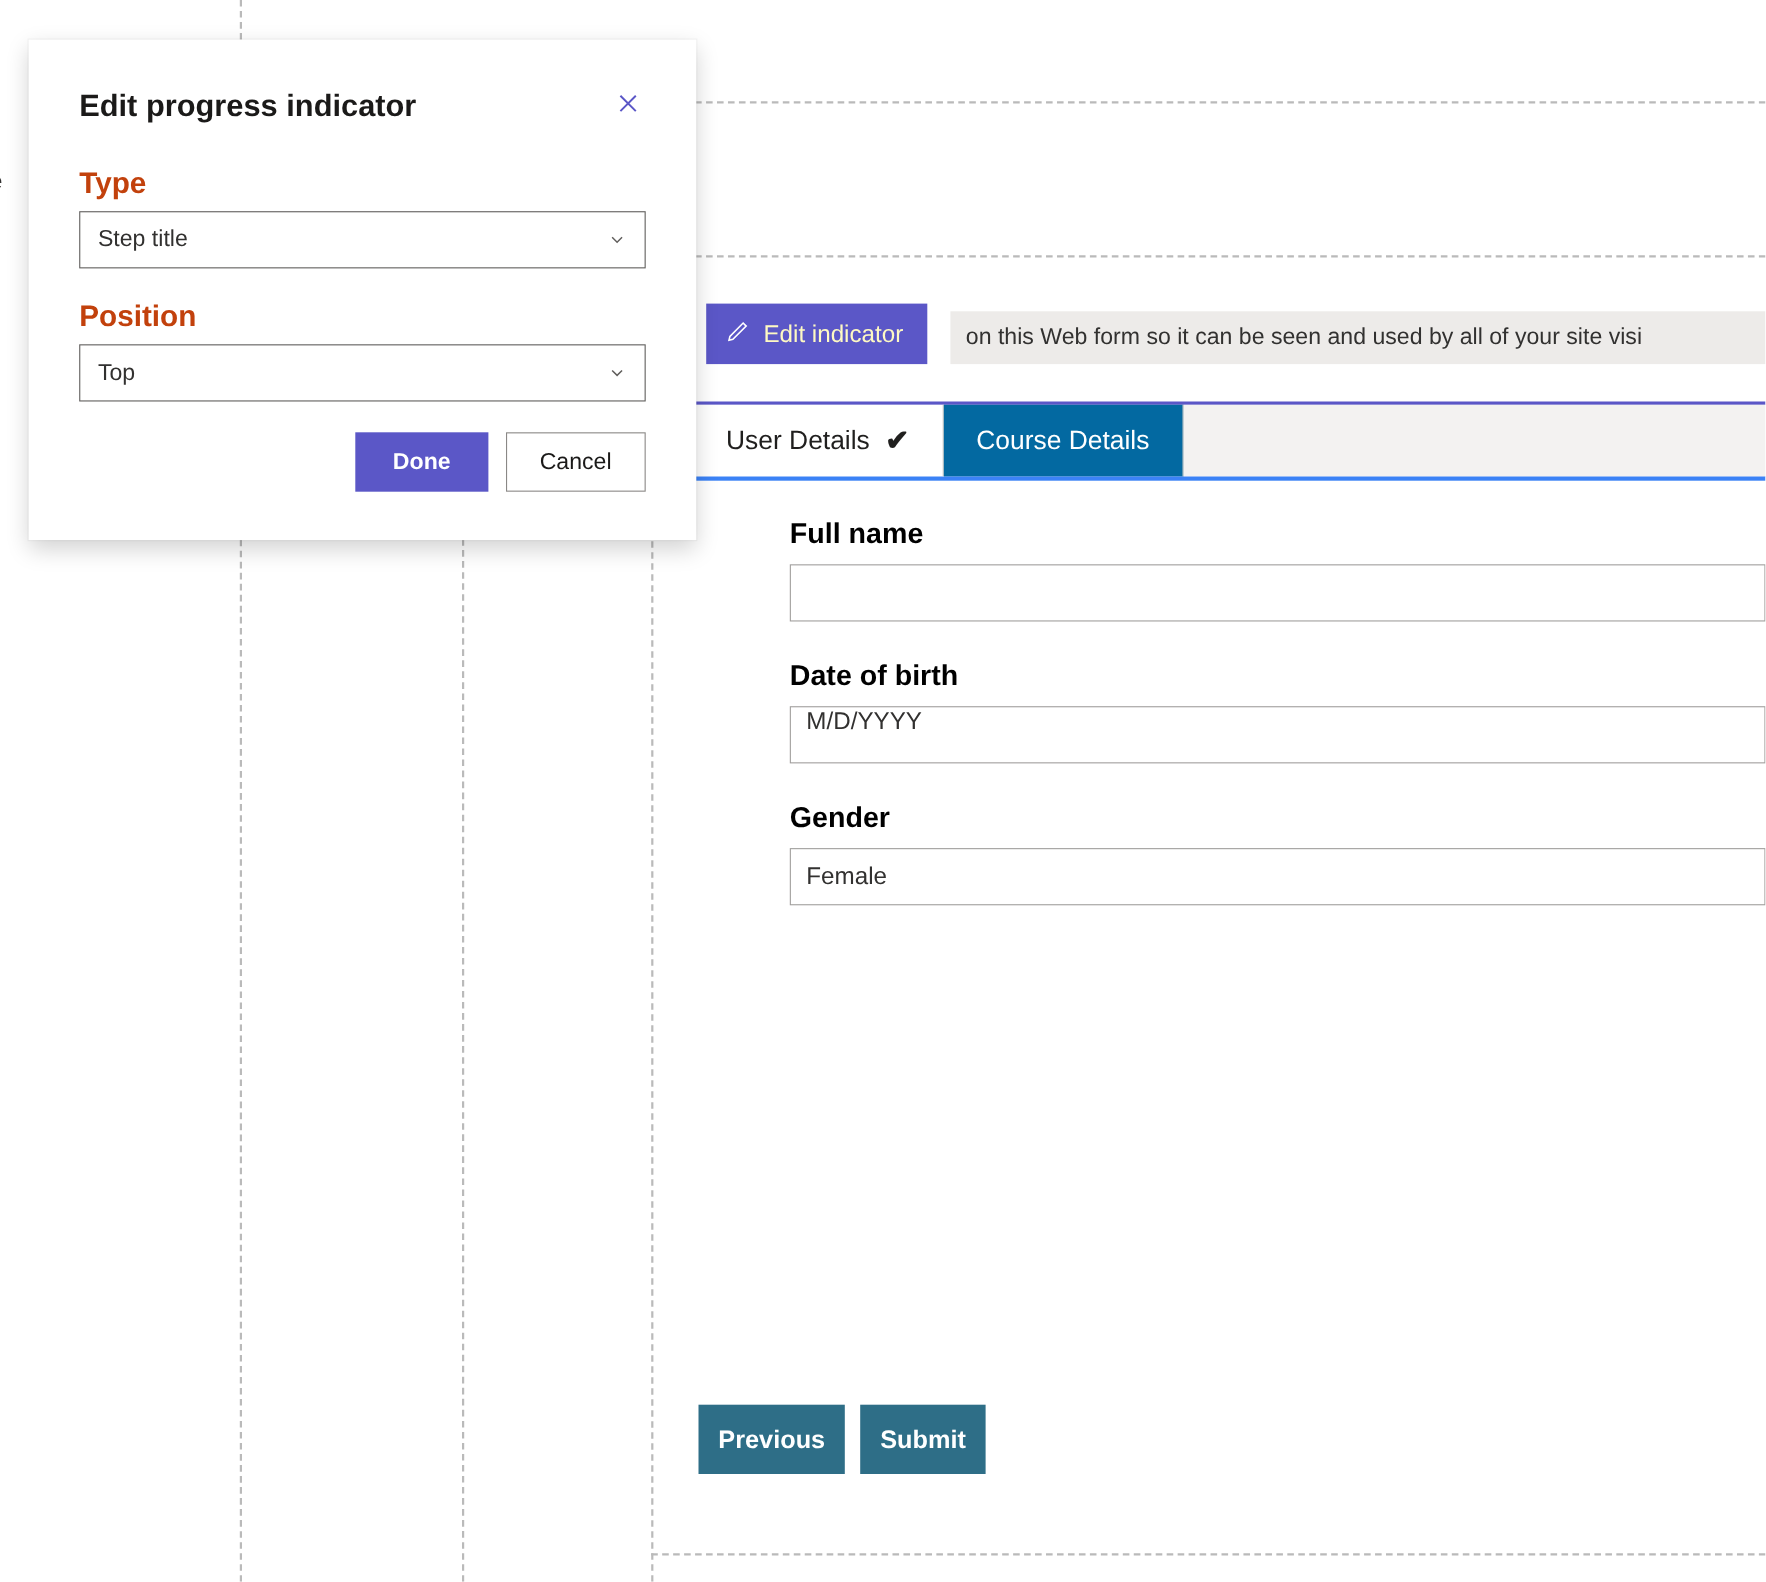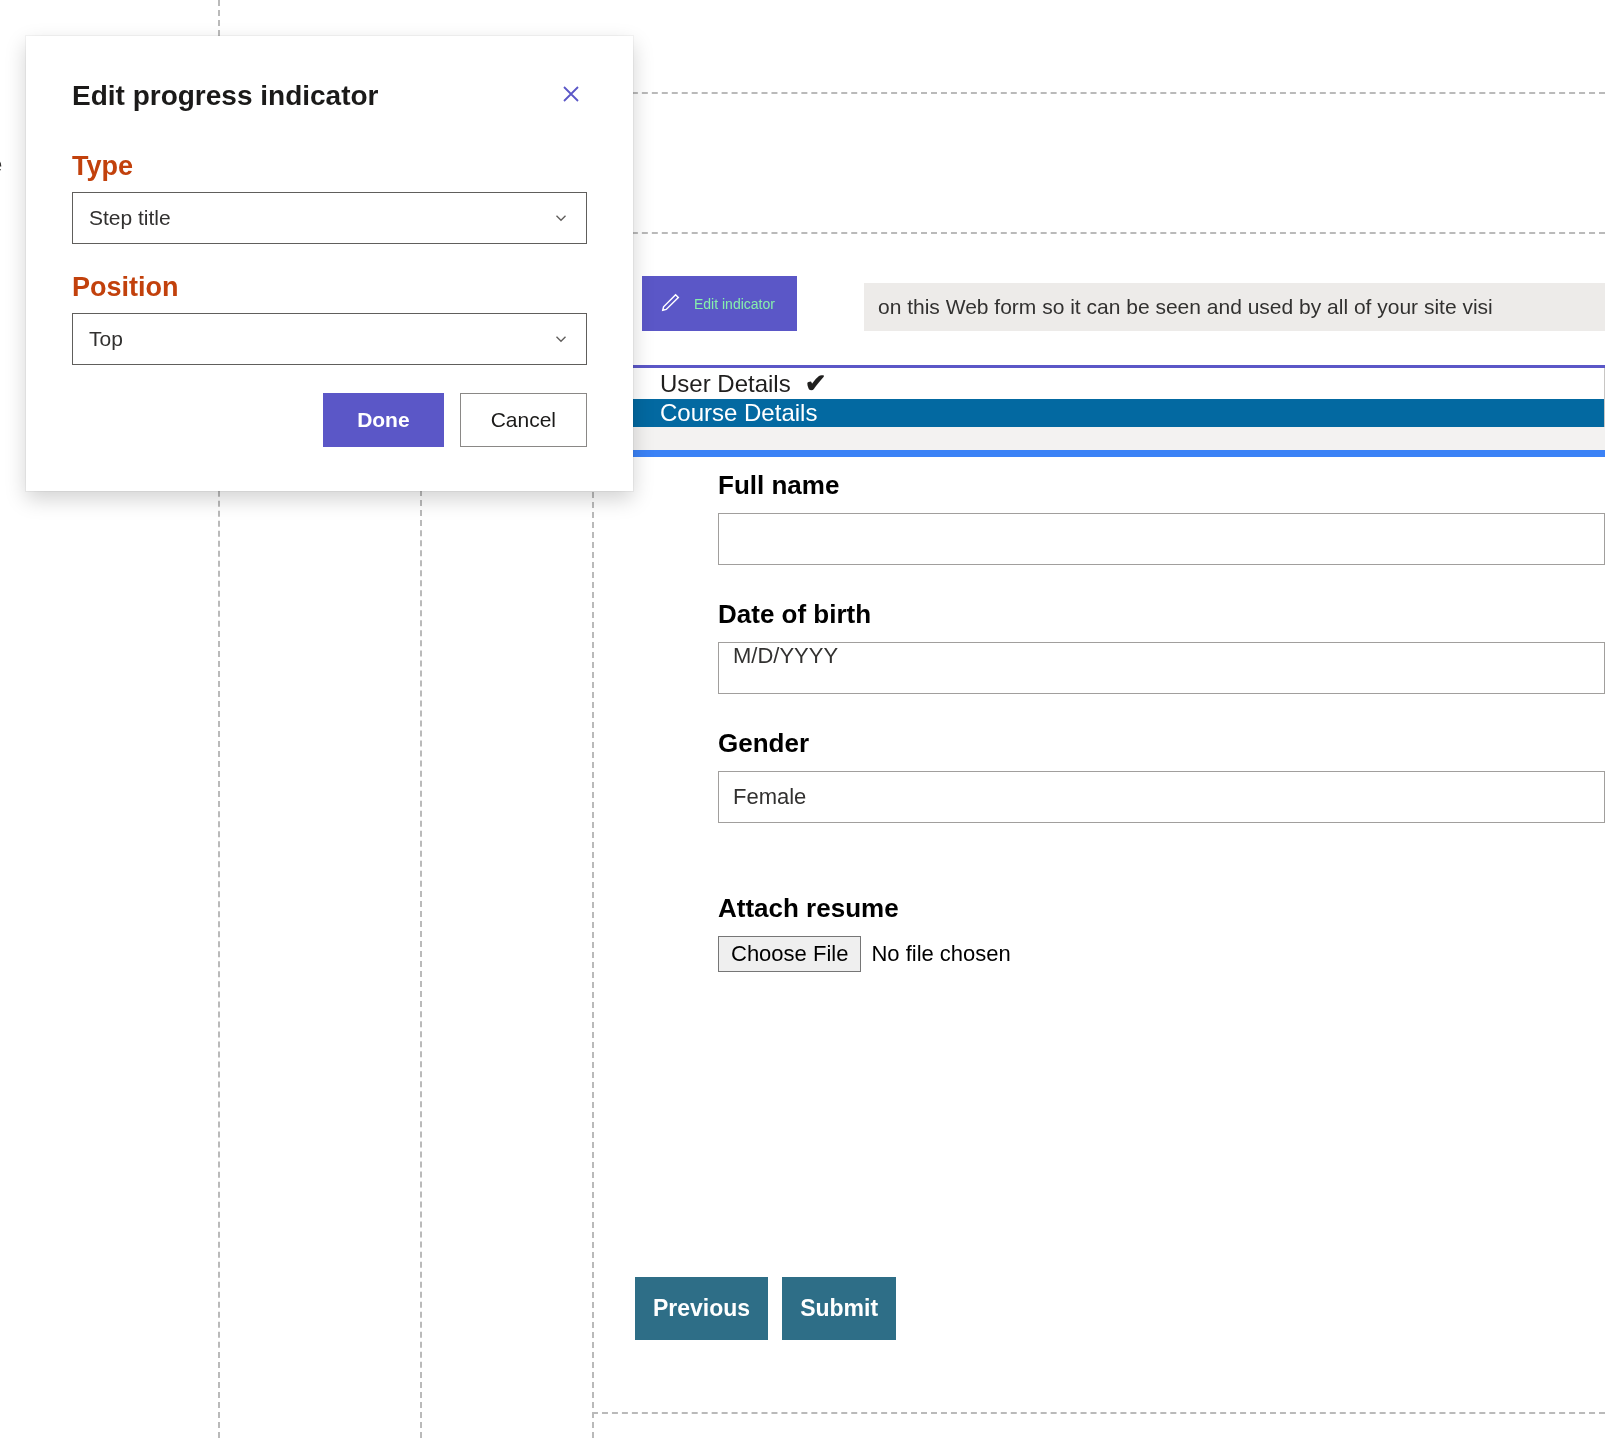"Edit indicator" .edit-indicator-btn { color: #86efac -> #fef9c3; font-size: 14px -> 22px }
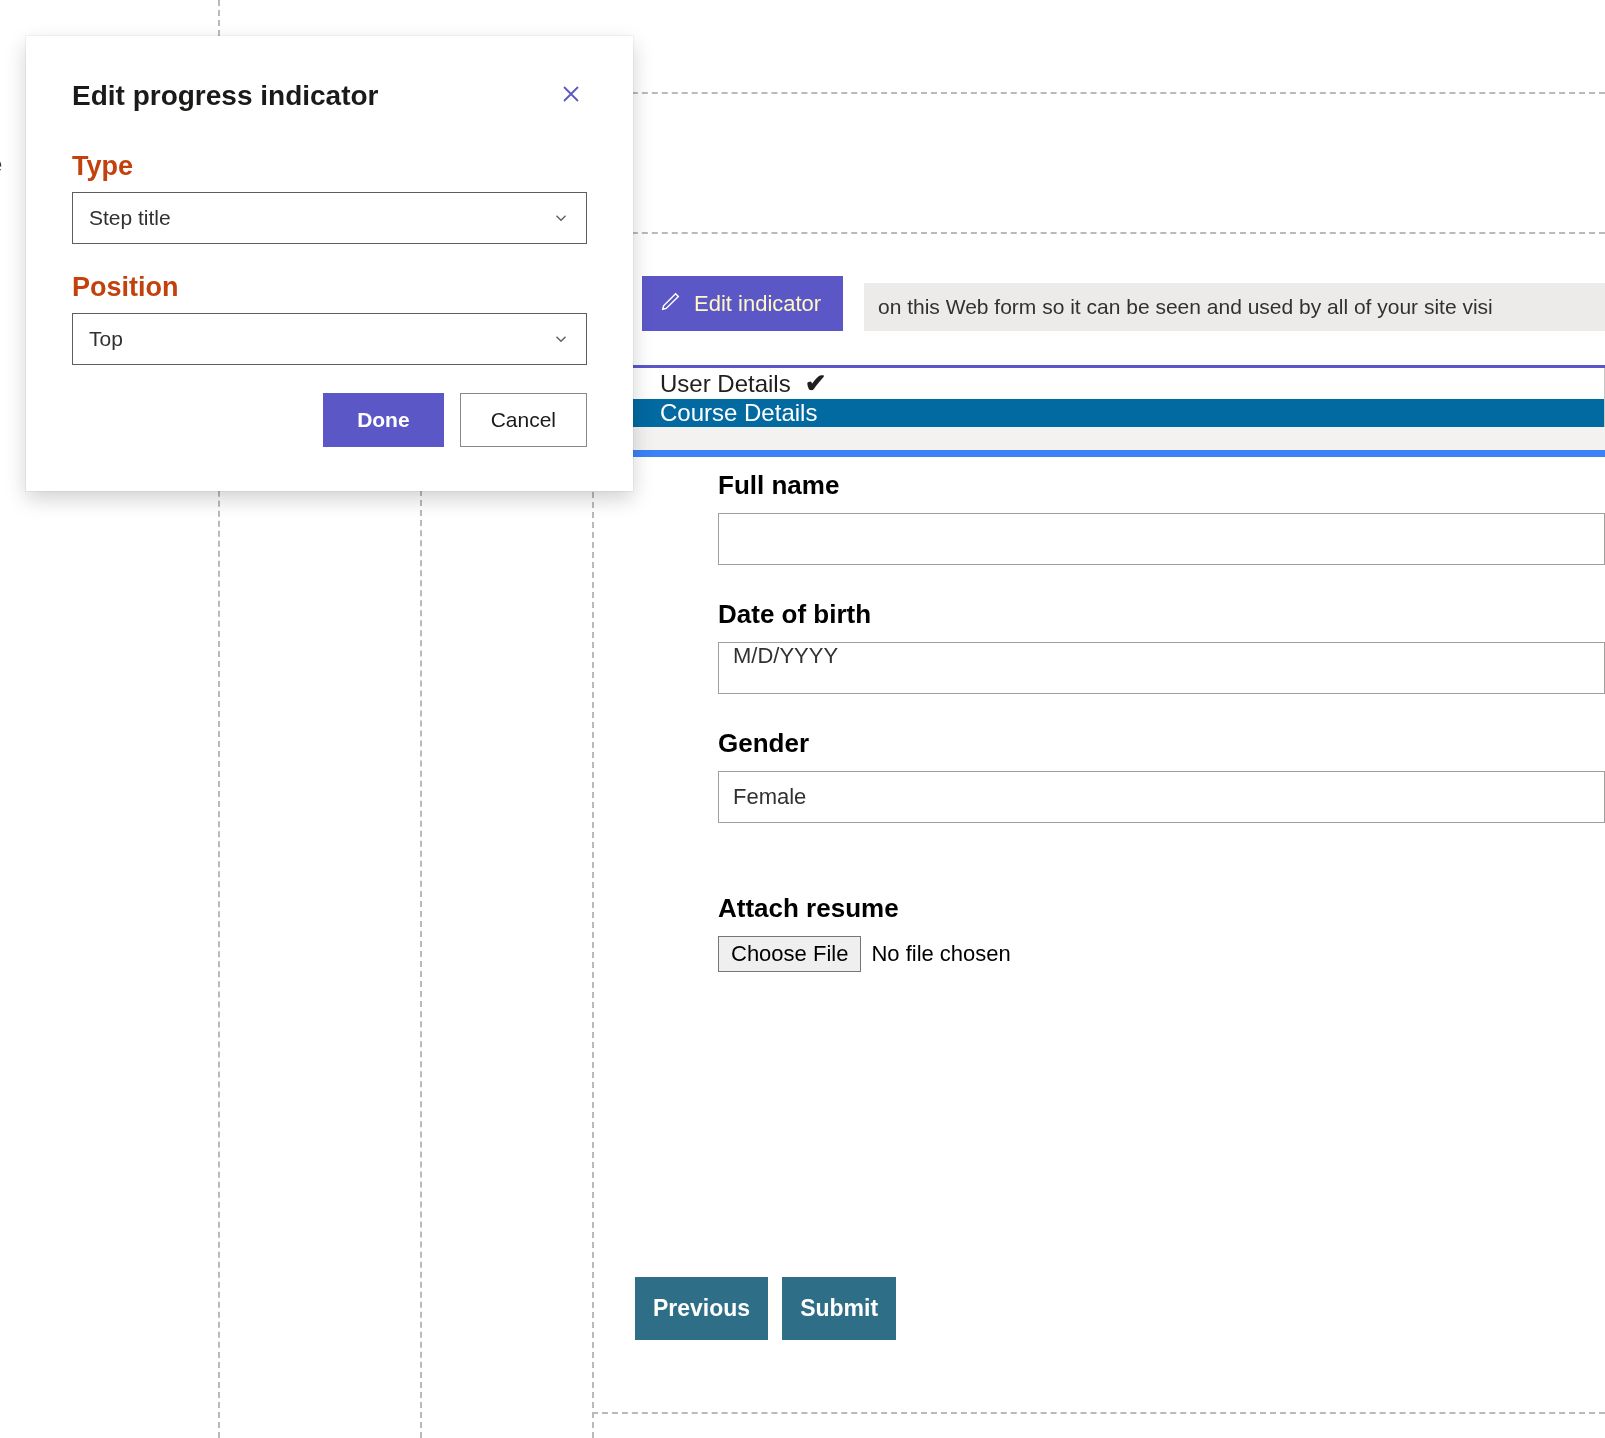"User Details" .step-tabs { border-bottom: 7px solid #3b82f6 -> 4px solid #3b82f6; flex-direction: column -> none; height: 92px -> 72px }
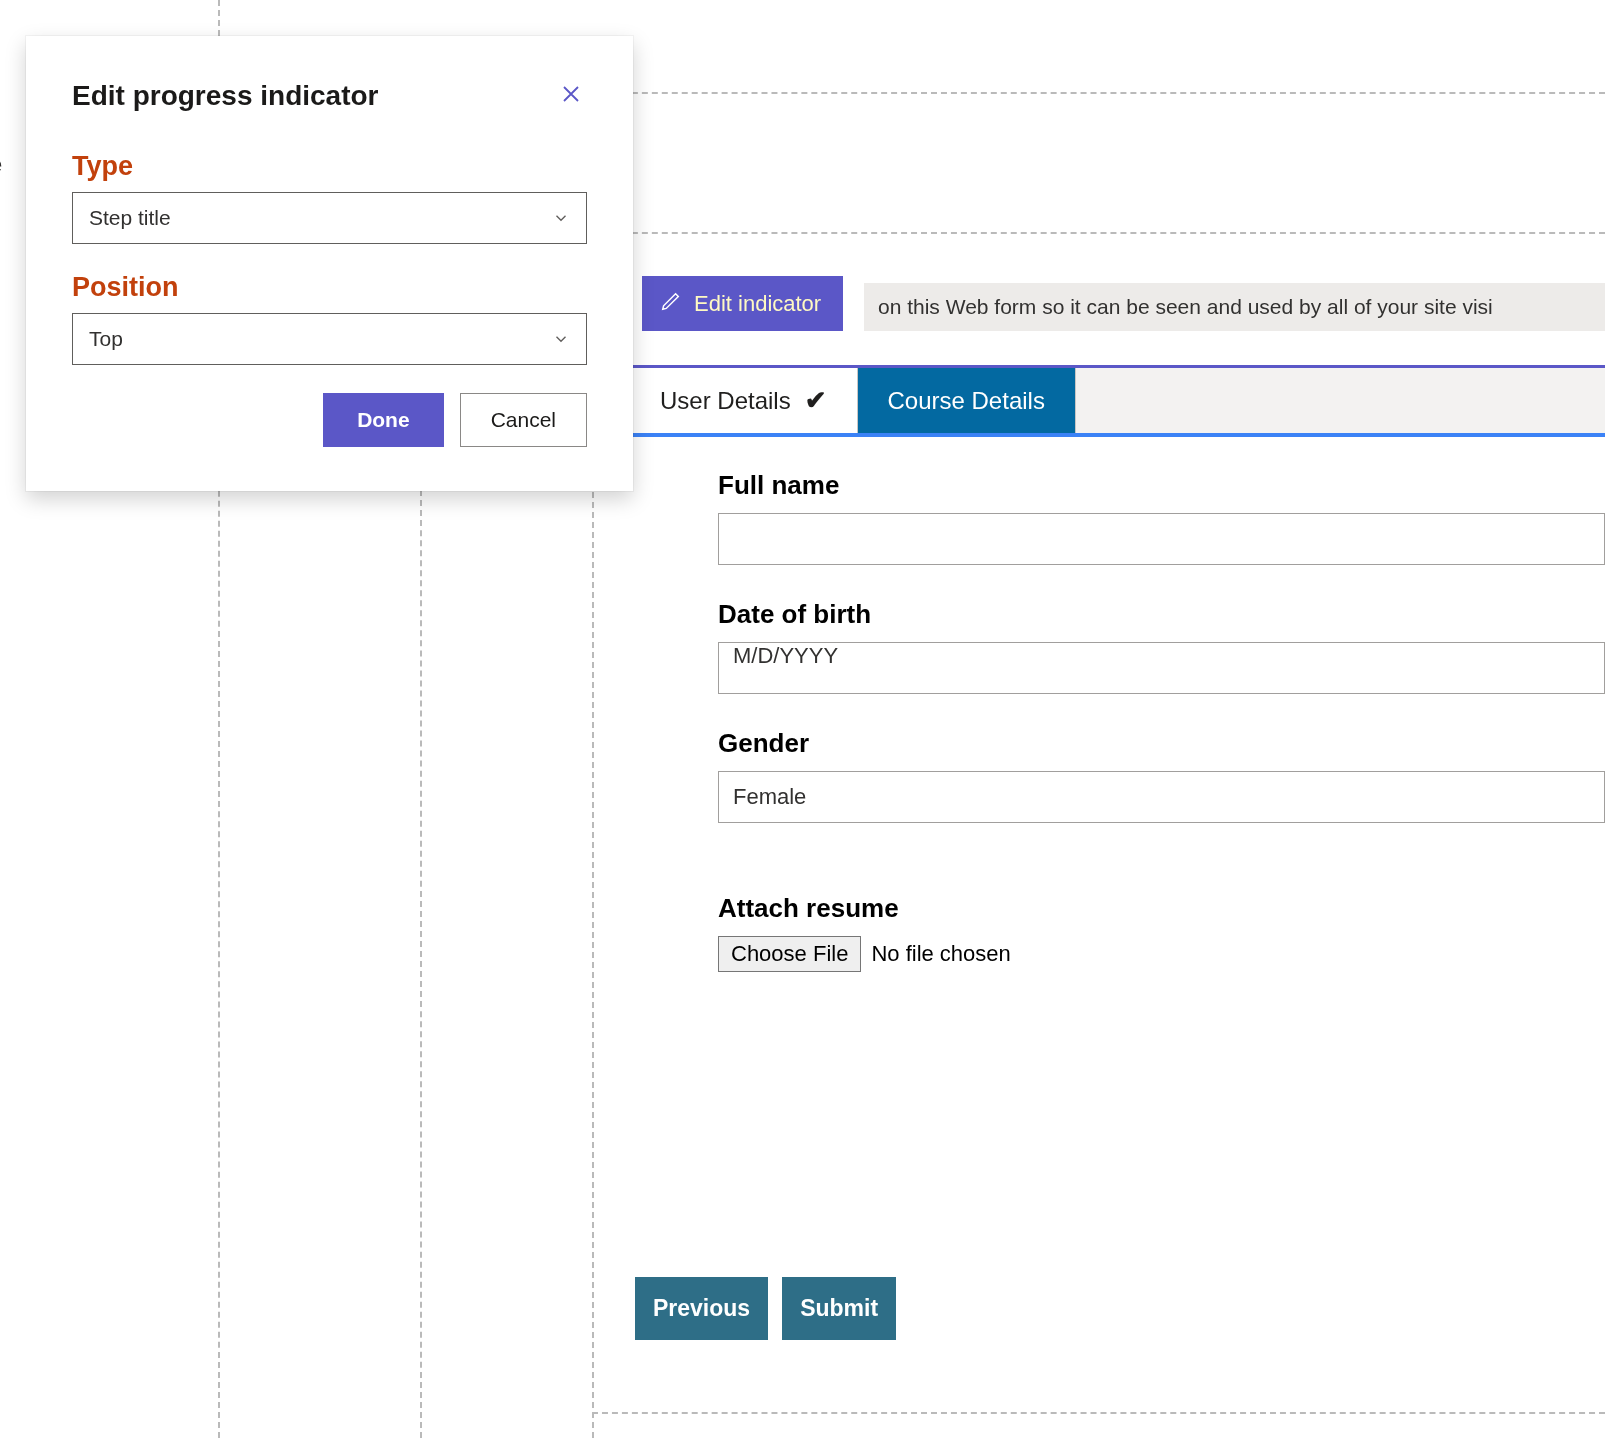"Attach resume" div.form-group { html: <div> <label>Attach resume</label> <div> <button>Choose File</button> <span>No file chosen</span> </div> </div> -> none }
